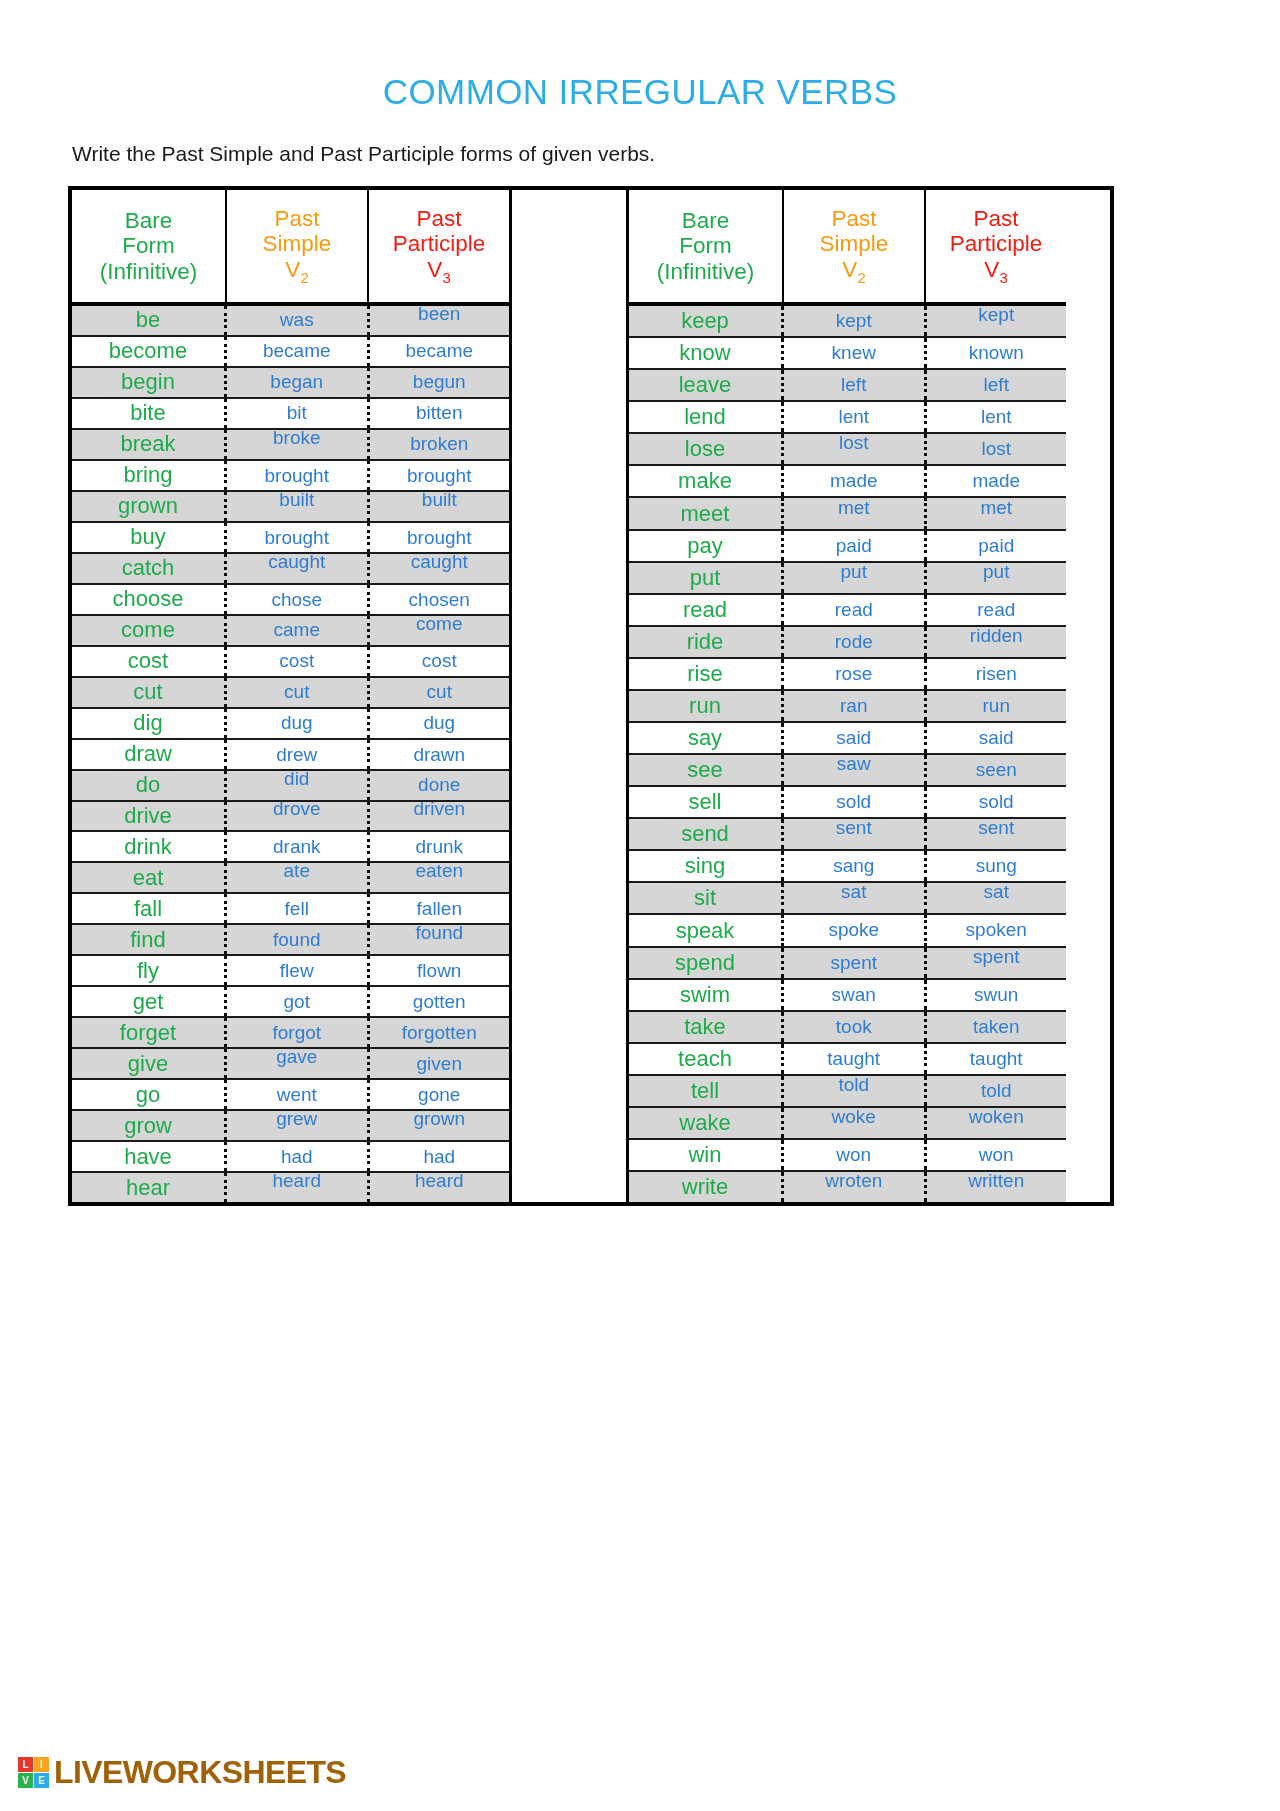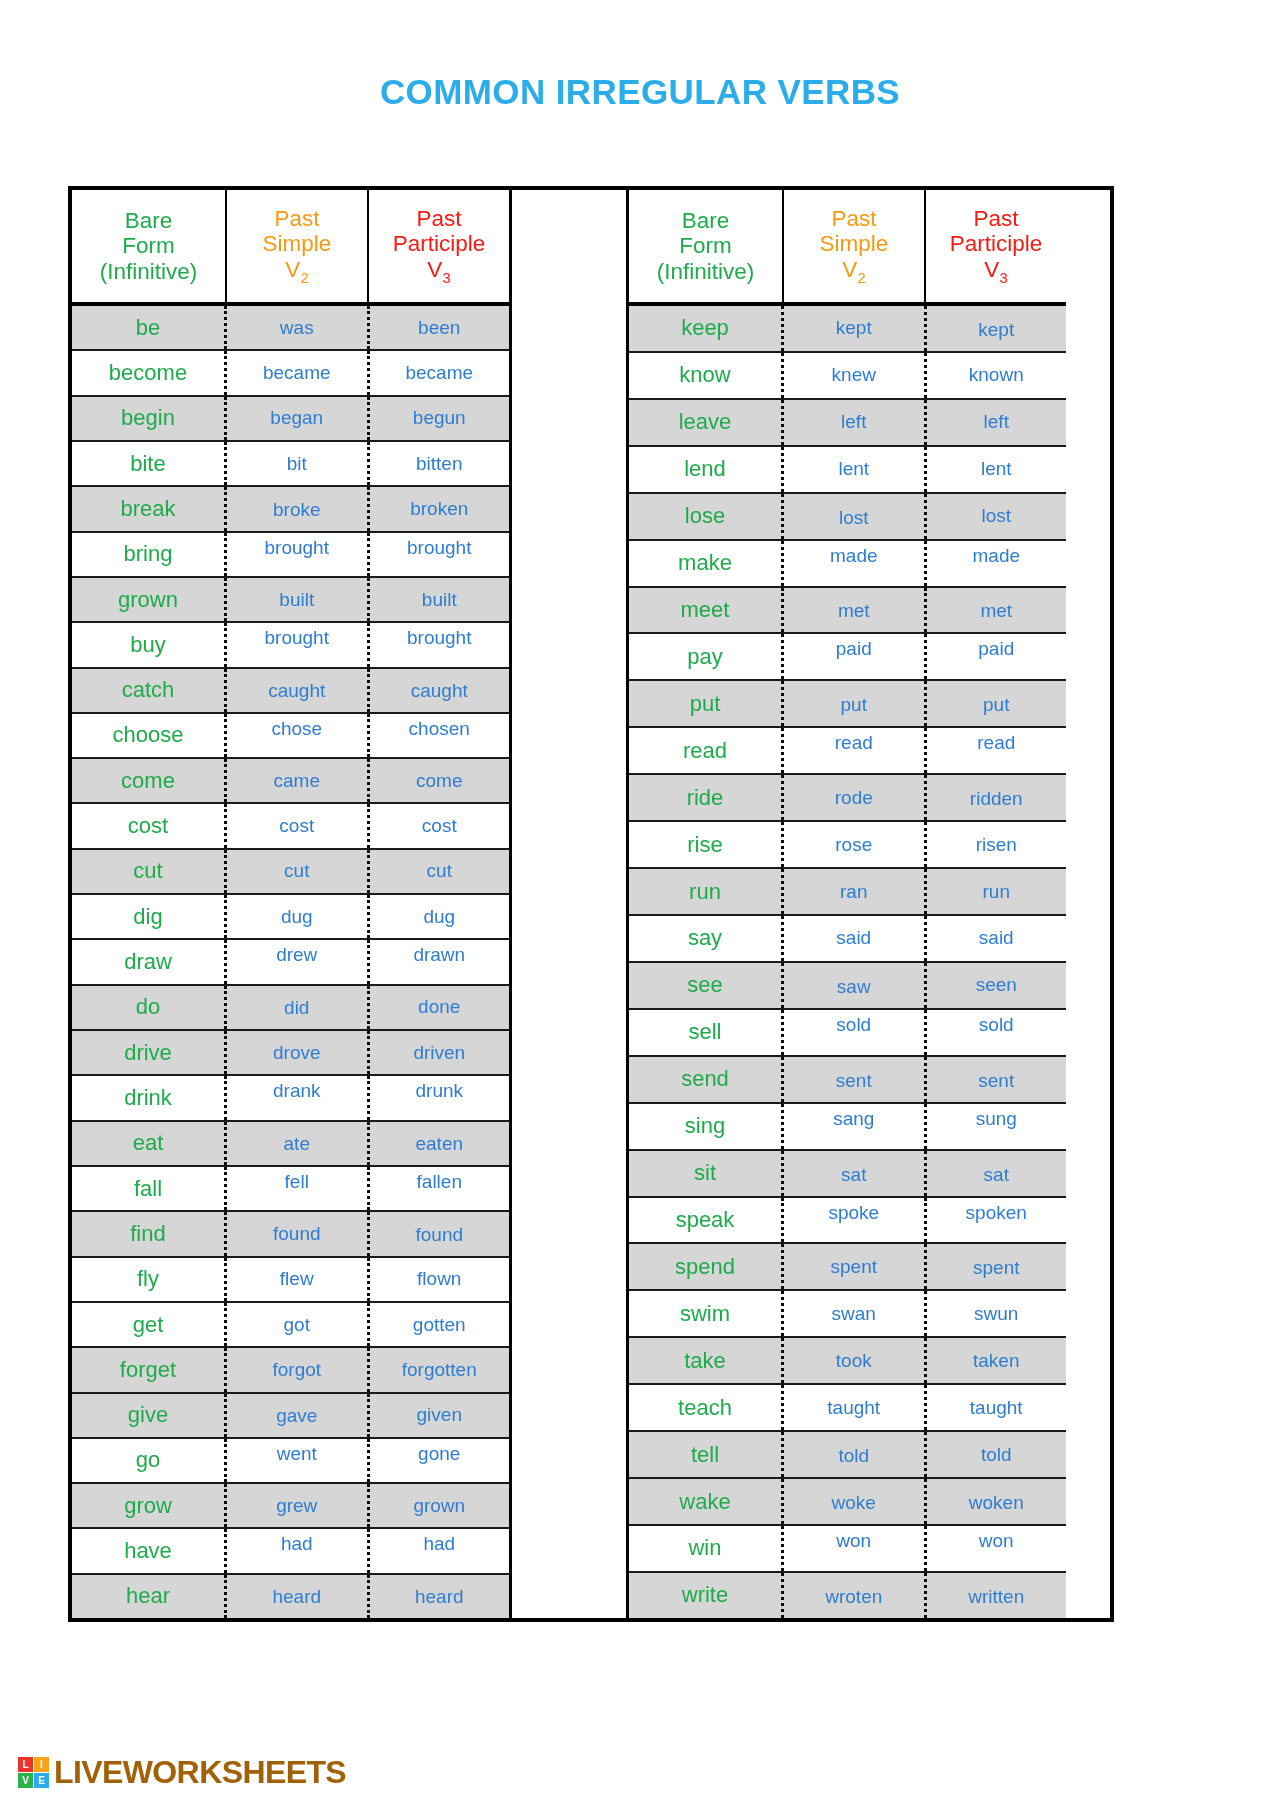"COMMON IRREGULAR VERBS" .title { font-weight: 700 -> 400 }
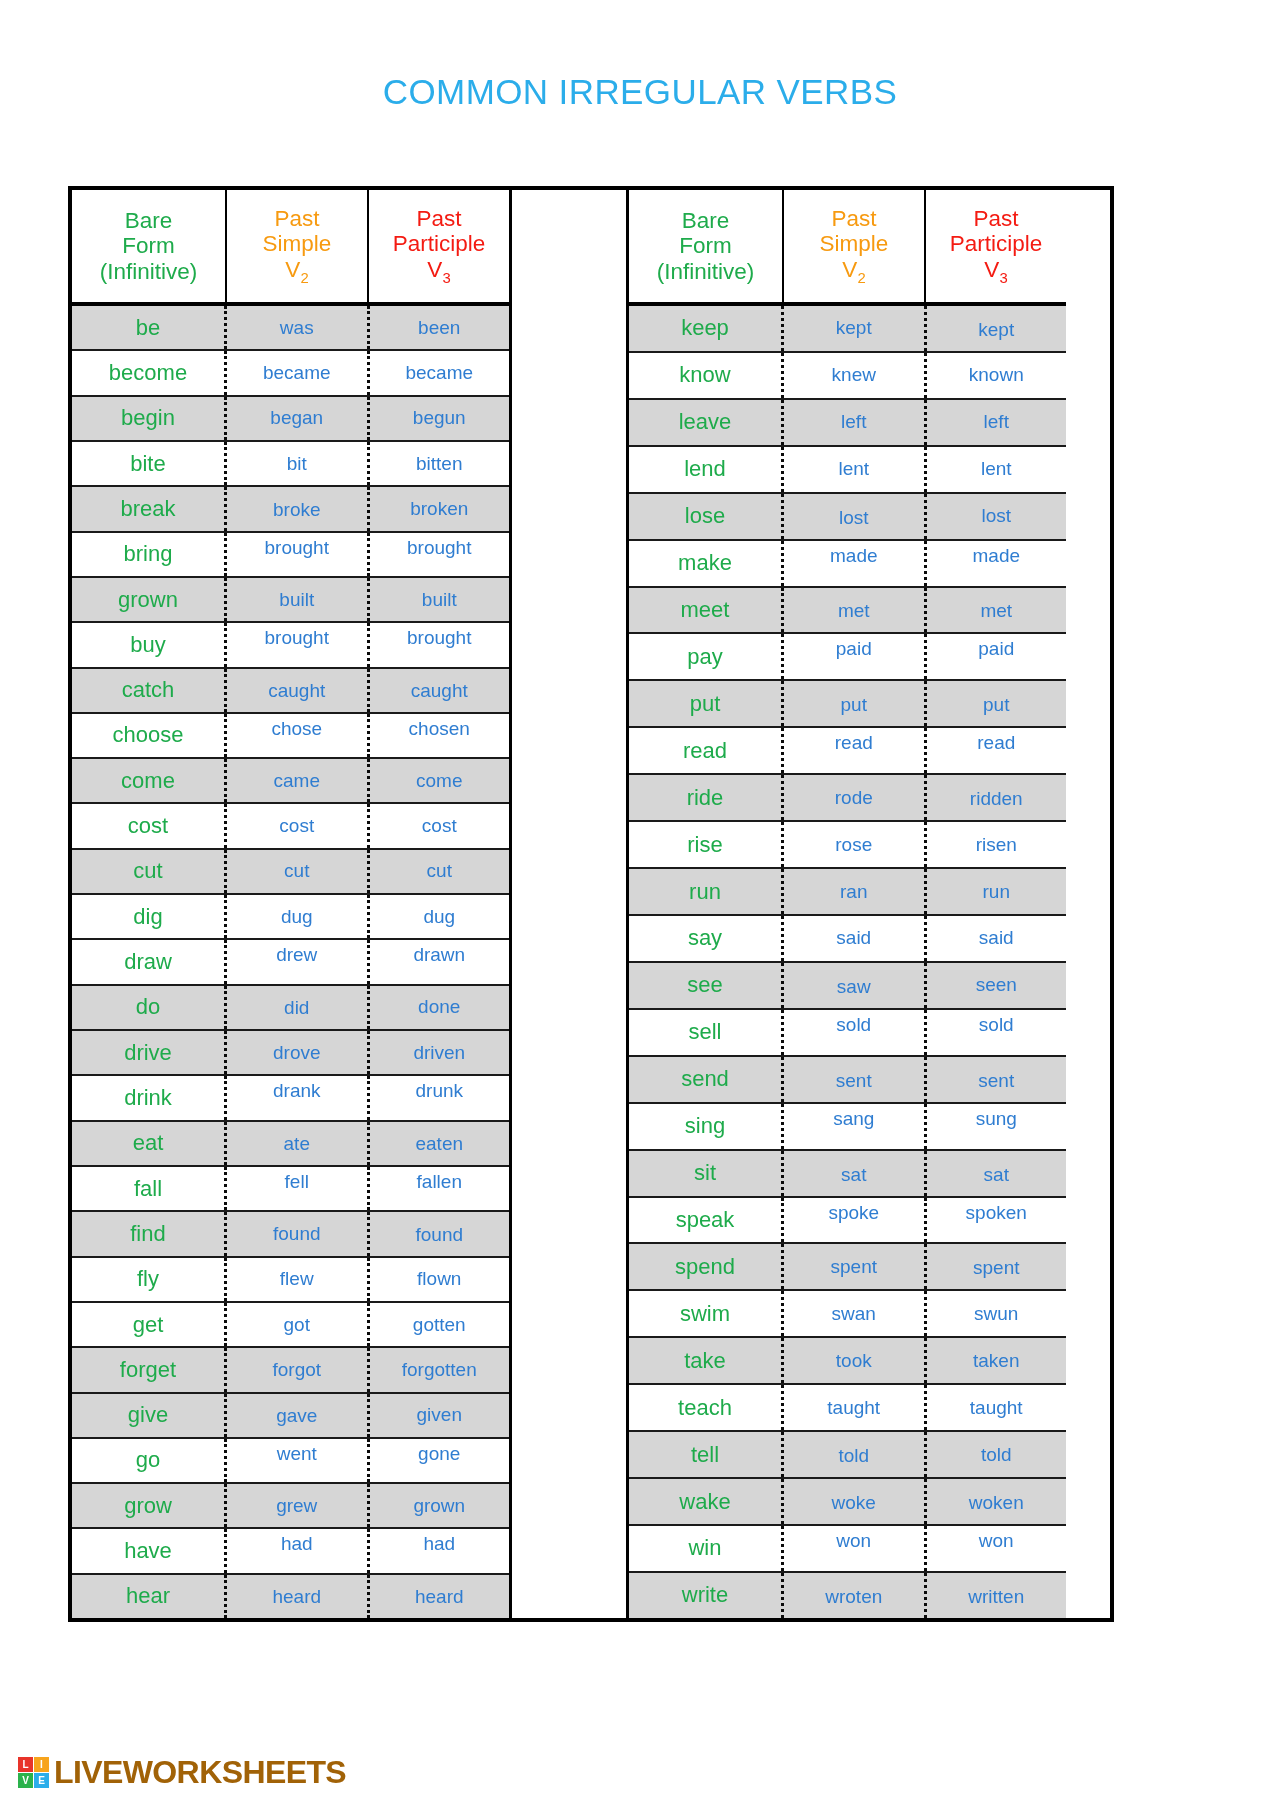"Write the Past Simple and" p.instruction { html: none -> <p>Write the Past Simple and Past Participle forms of given verbs.</p> }
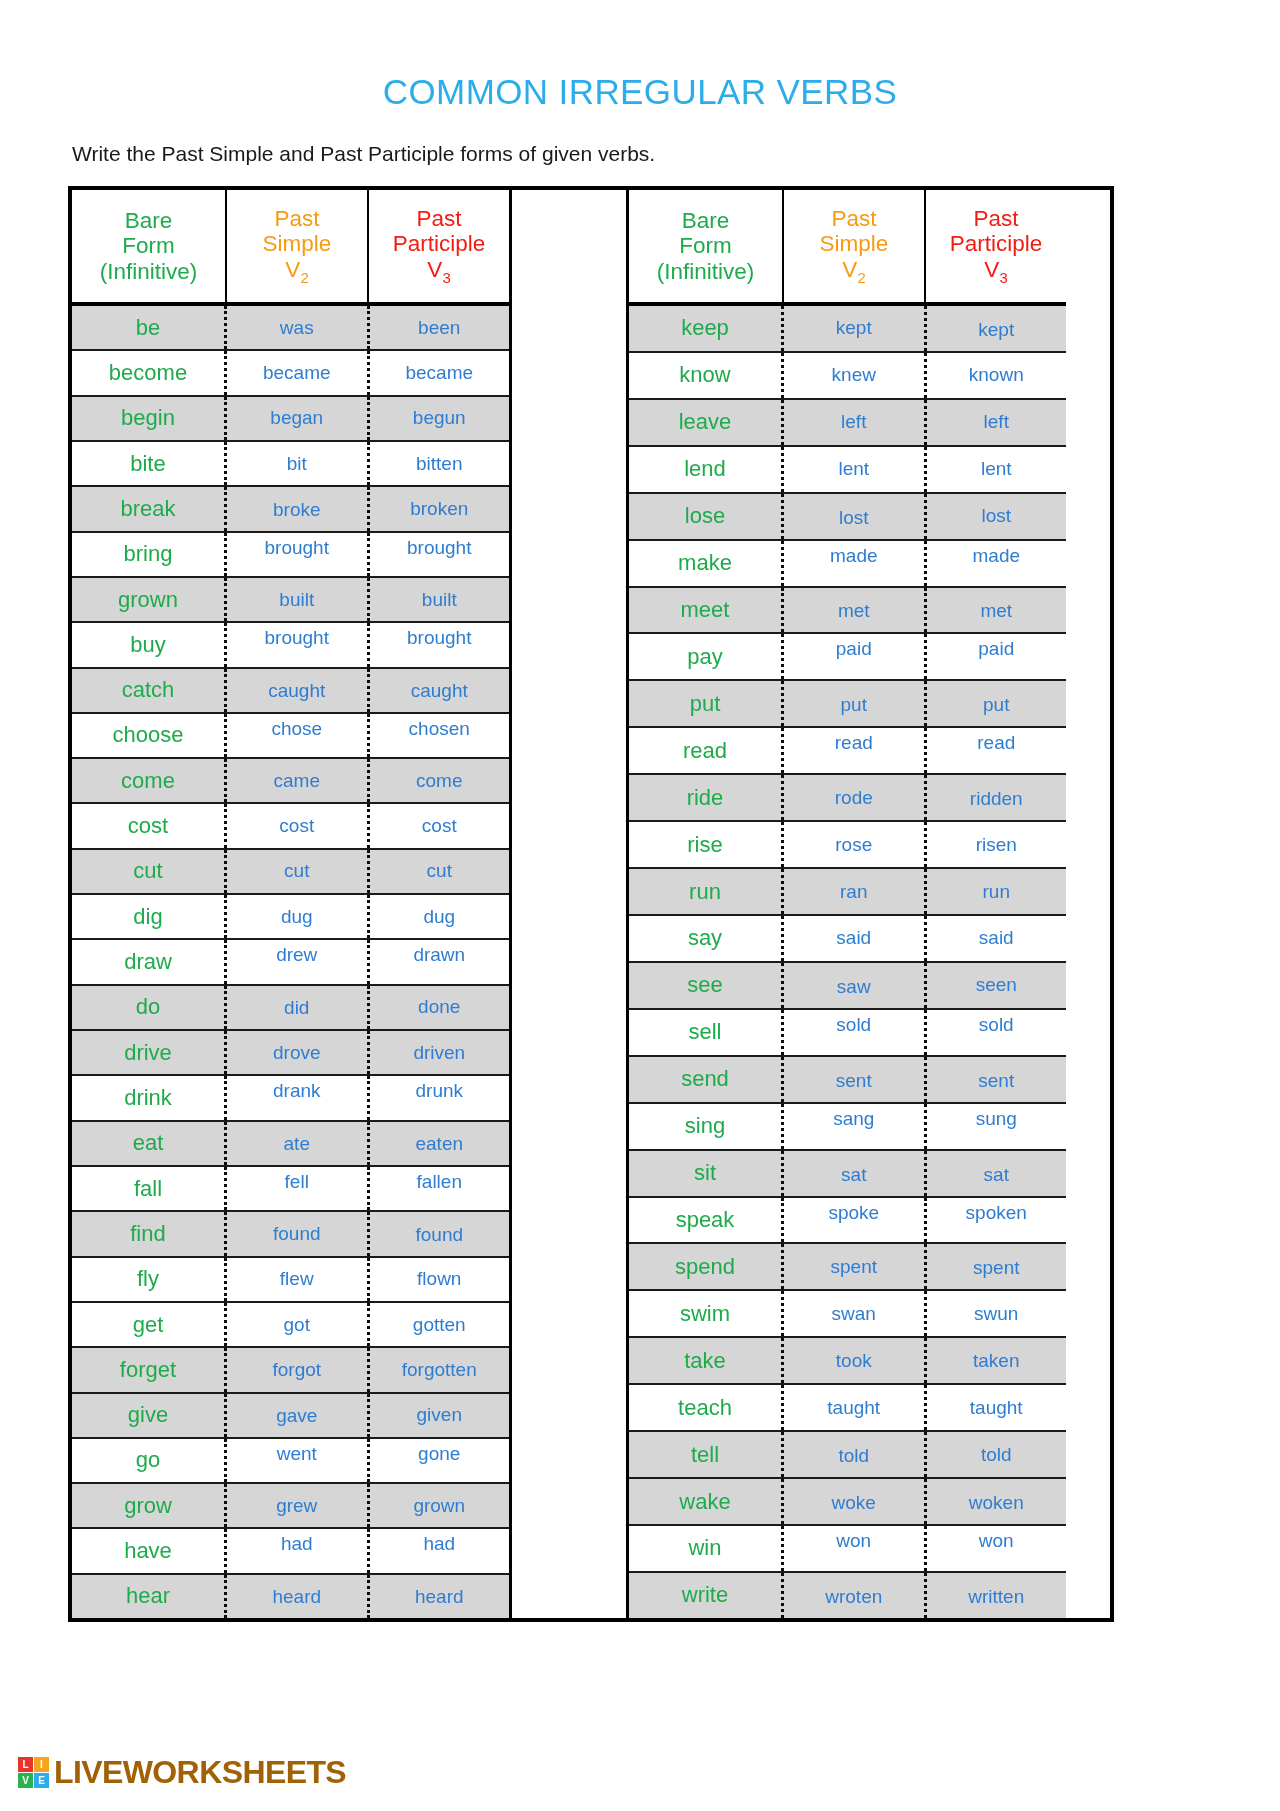"Bare" .frame { height: 1436px -> 1020px }
